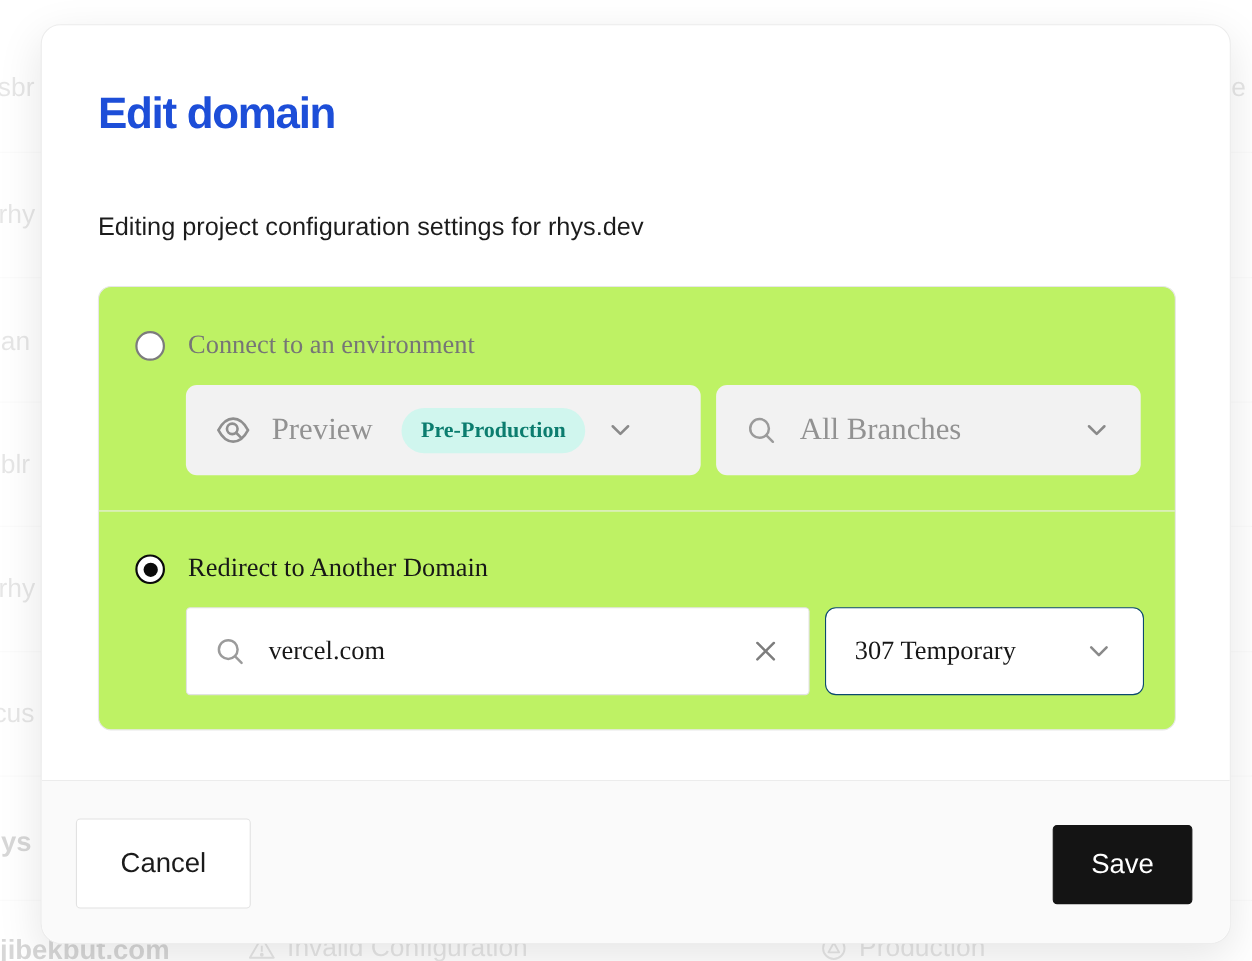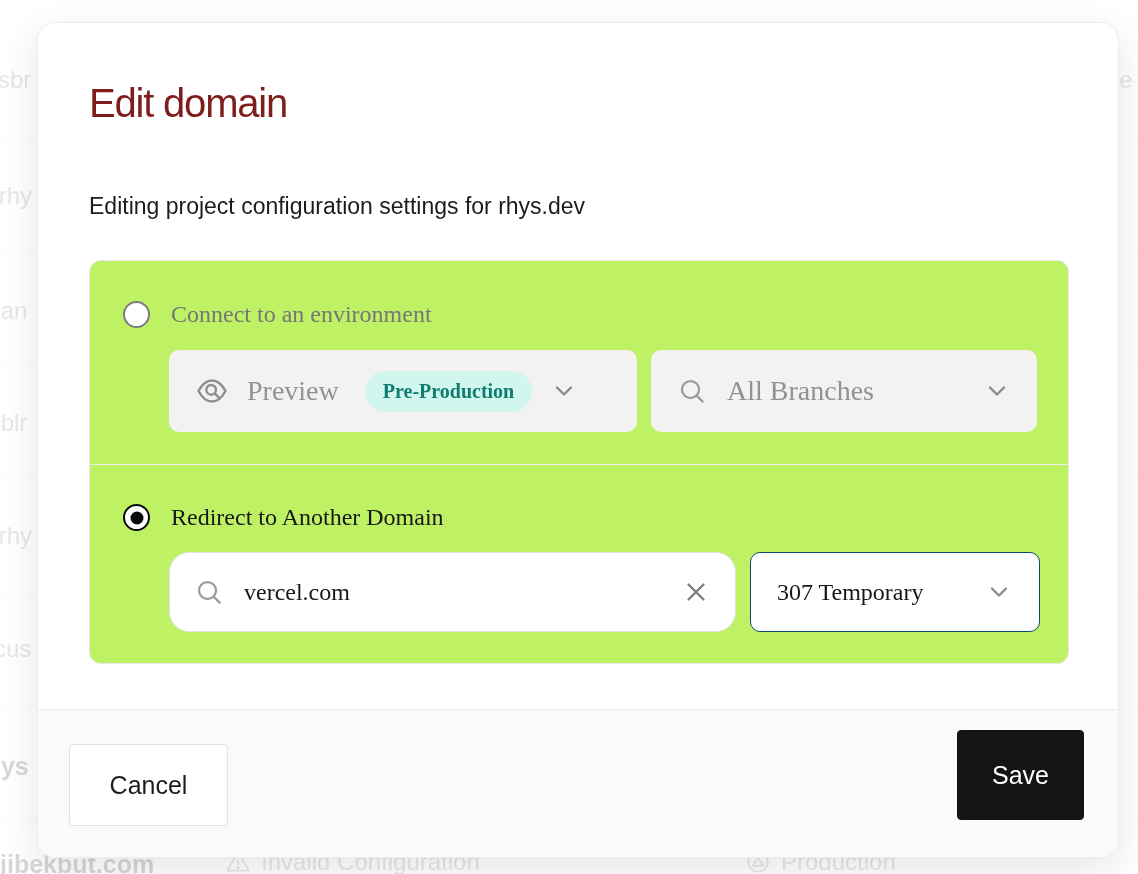"Edit domain" .modal-title { color: #7f1d1d -> #1d4ed8; font-weight: 400 -> 700 }
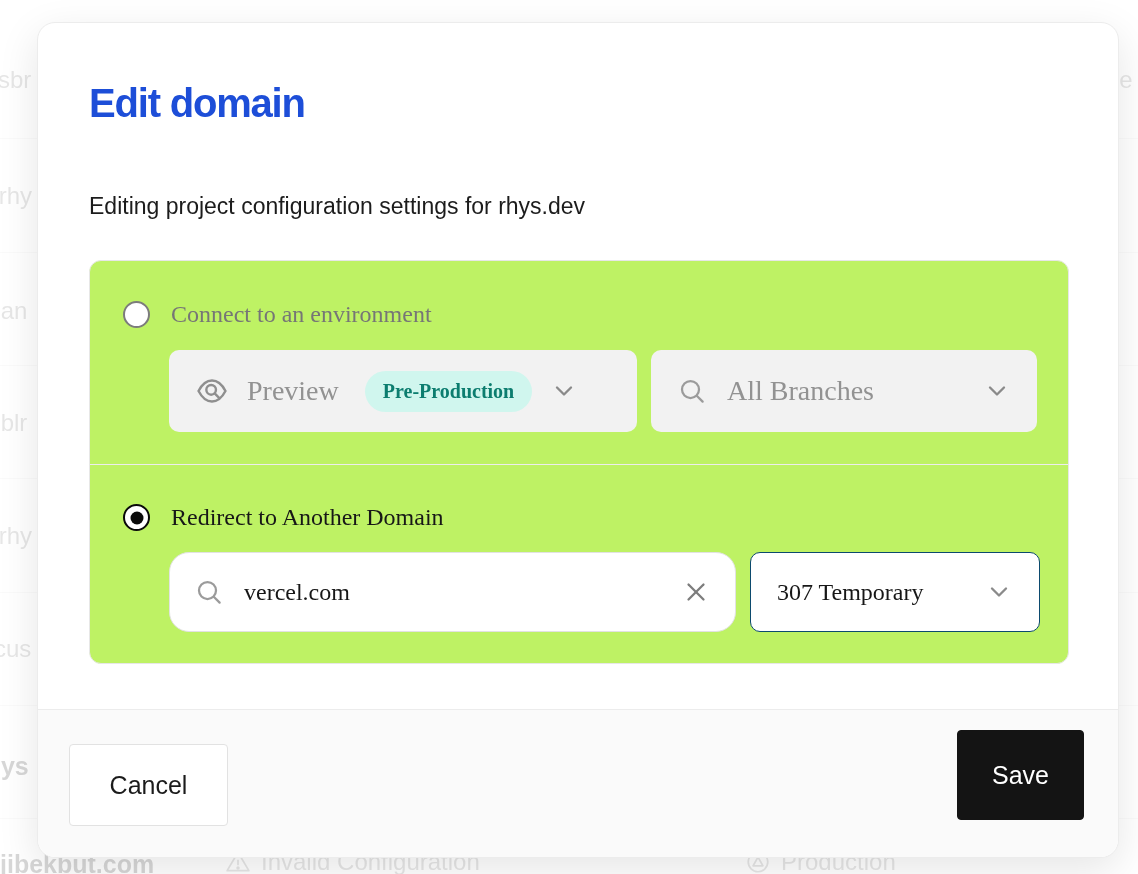"vercel.com" .input-box { border-radius: 20px -> 4px }
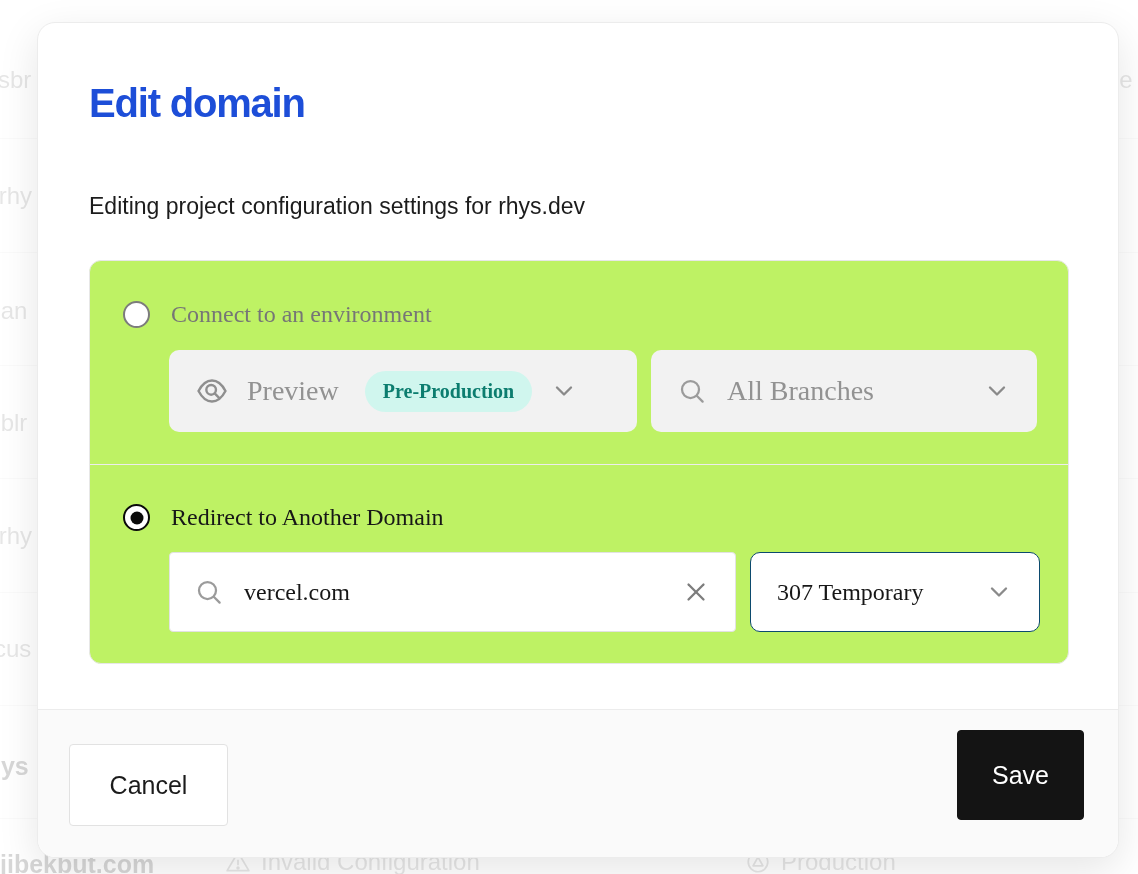"Save" .btn-save { height: 90px -> 72px; top: 20px -> 40px }
